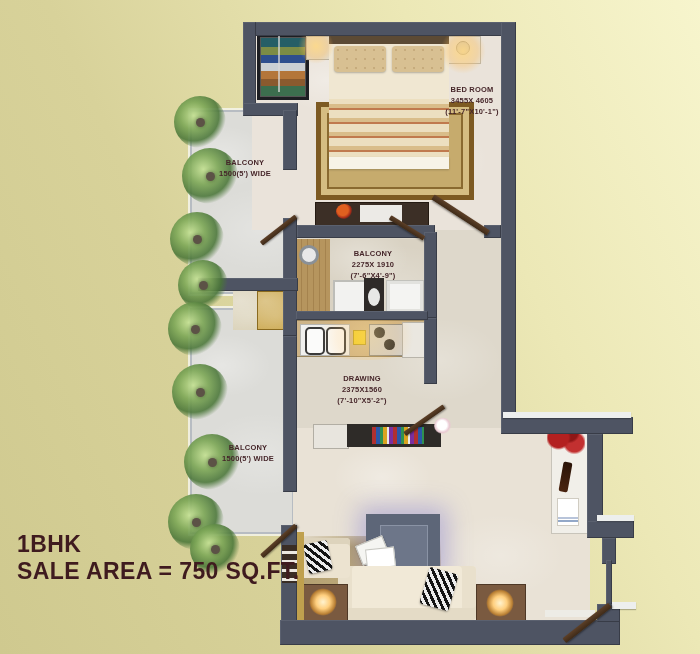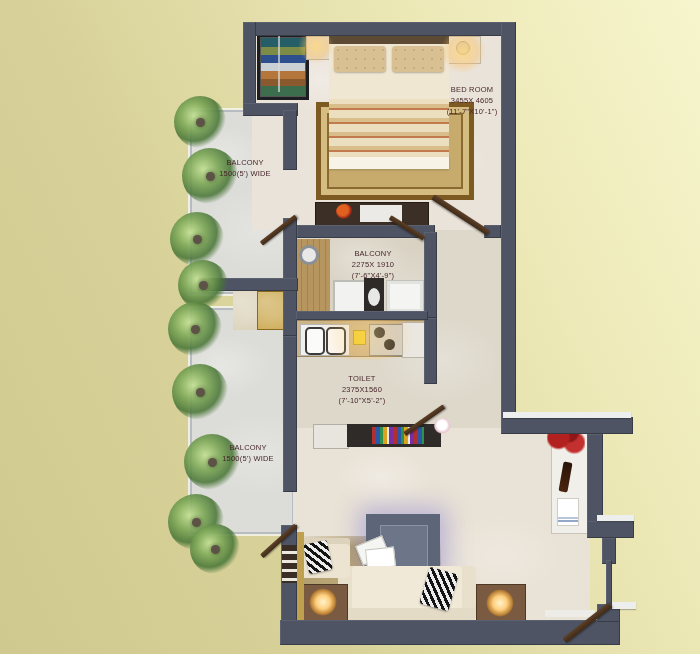"BED ROOM" .room-label { font-weight: normal -> bold }
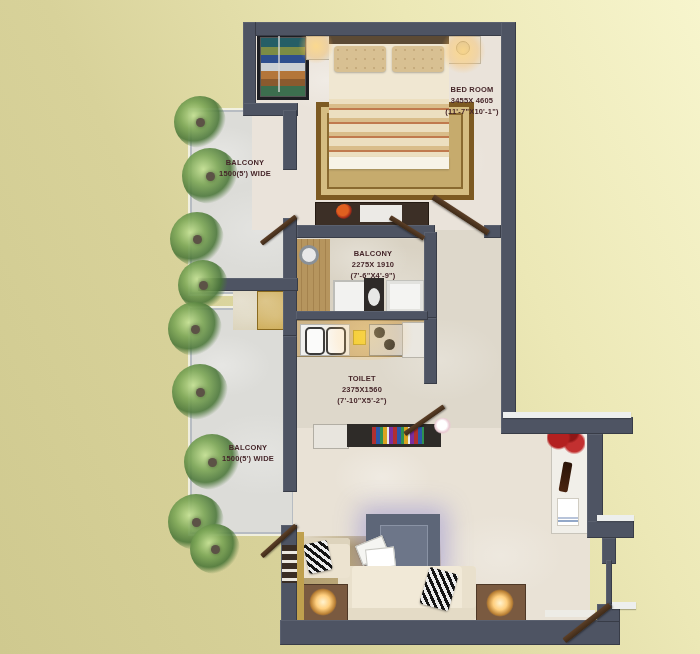"TOILET" div { text: TOILET -> DRAWING }
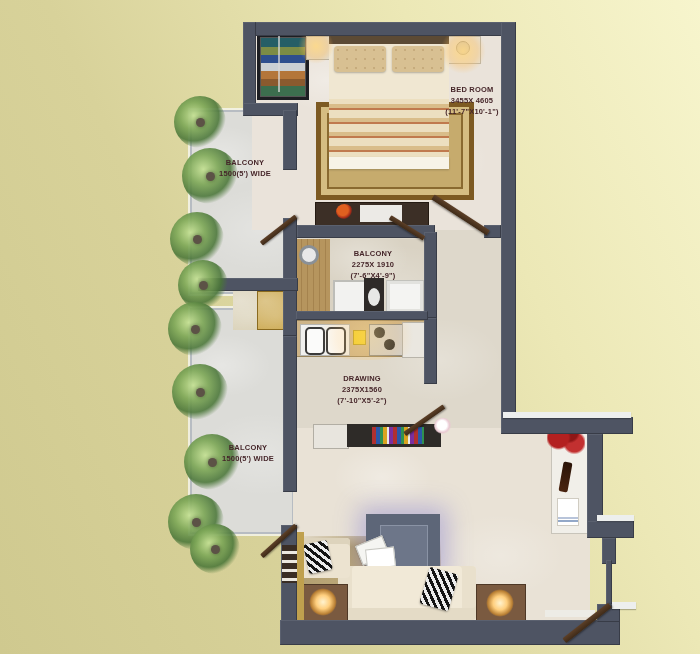"1BHK" div { html: none -> <div> <div>1BHK</div> <div>SALE AREA = 750 SQ.FT.</div> </div> }
